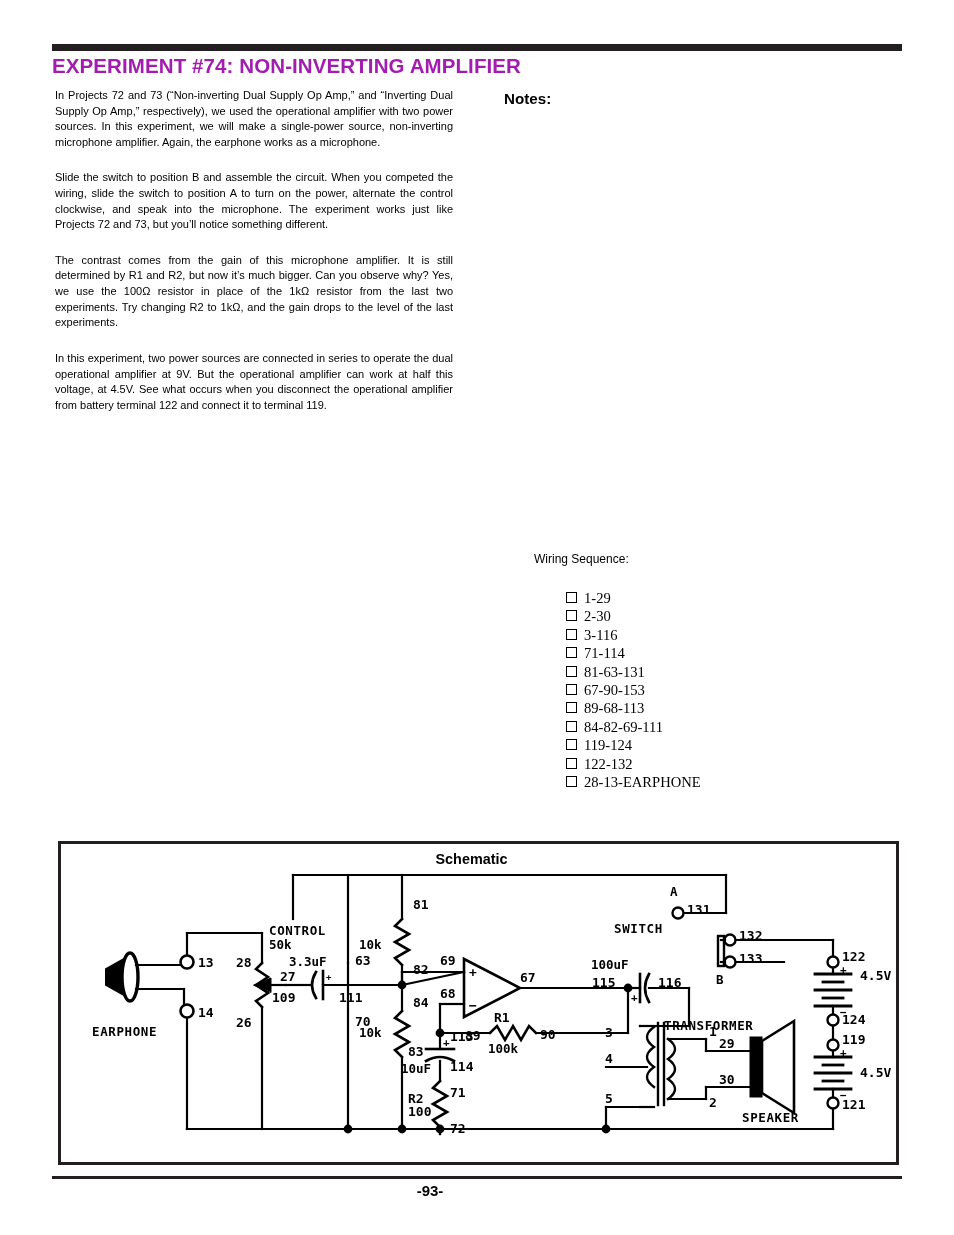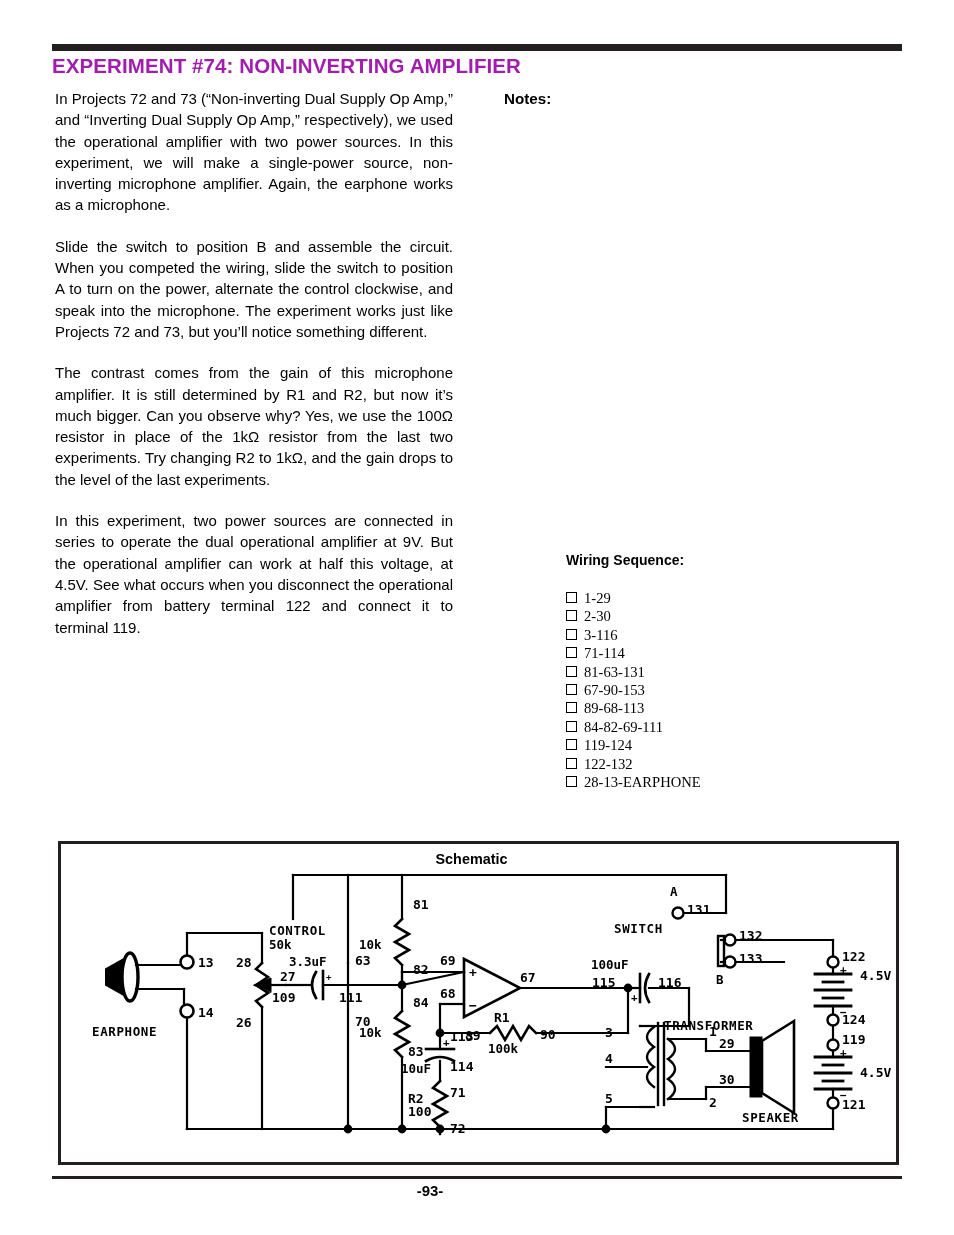"In Projects 72 and 73" .left-col p { font-size: 15px -> 11px }
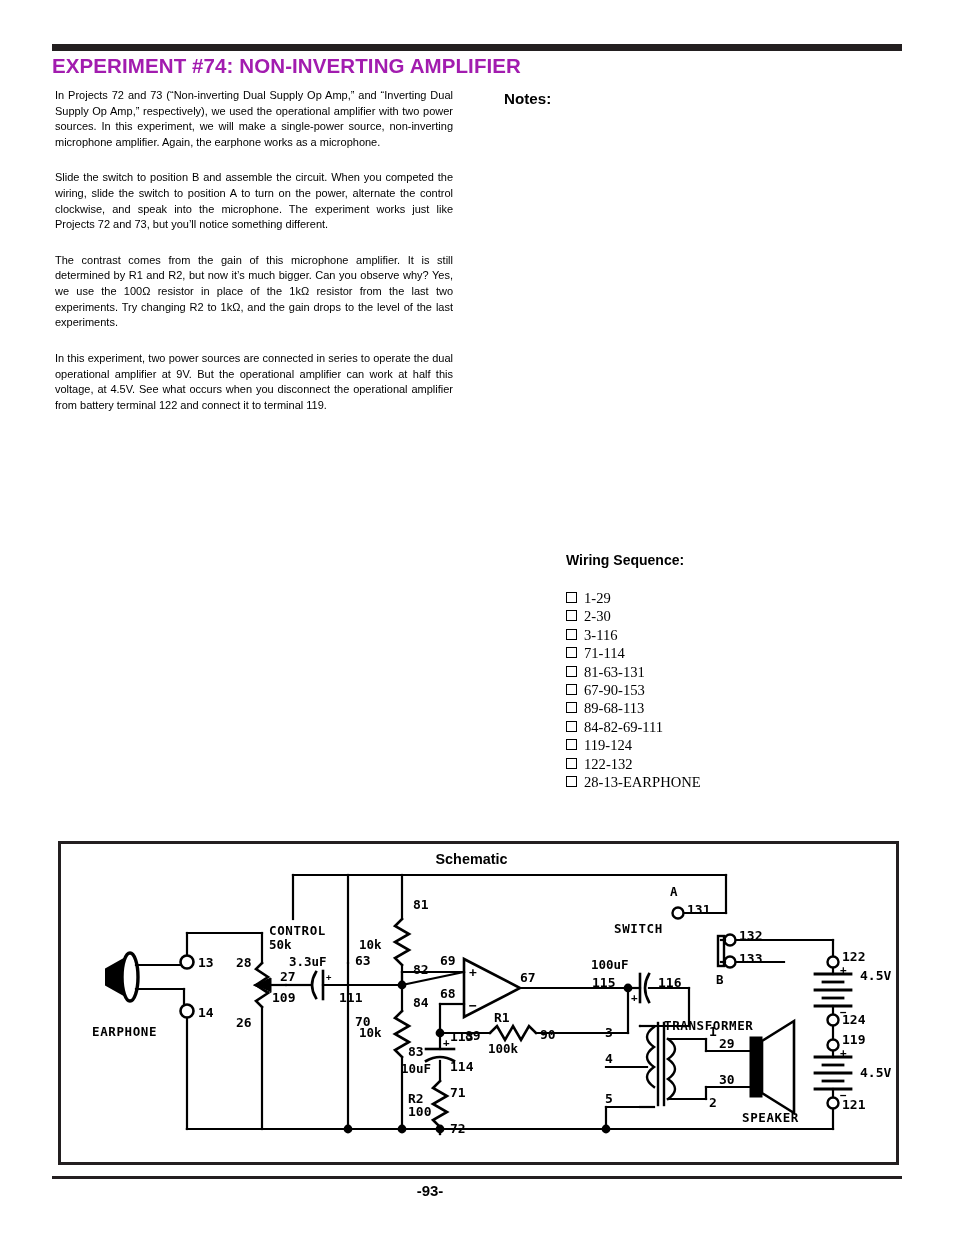"Wiring Sequence:" .wiring-title { font-size: 14px -> 12px; font-weight: bold -> normal; left: 566px -> 534px }
